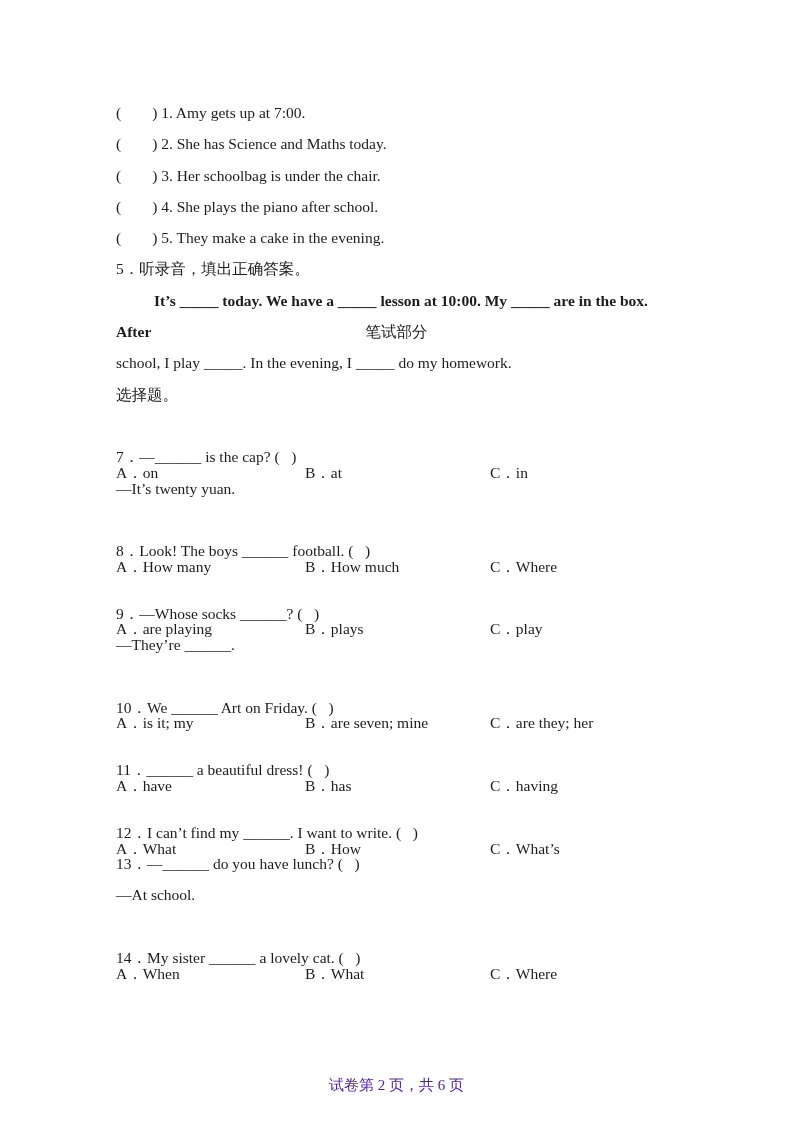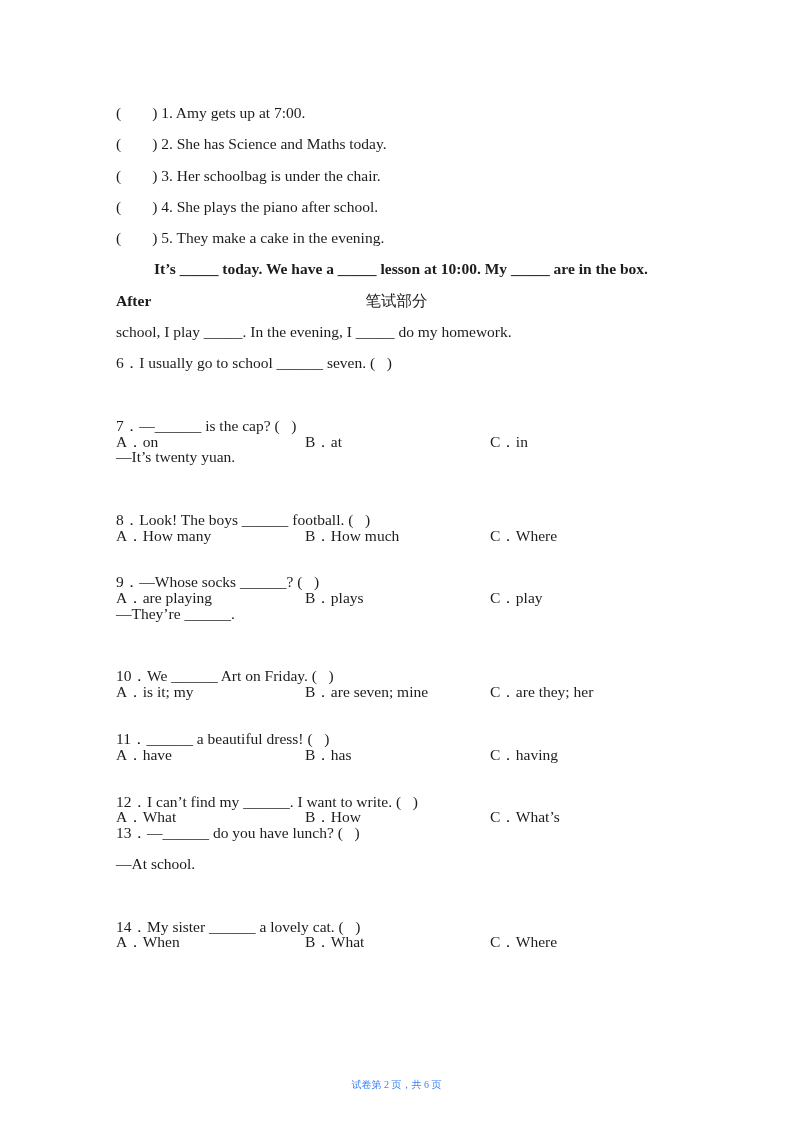"5．听录音，填出正确答案。" div.line { html: none -> <div>5．听录音，填出正确答案。</div> }
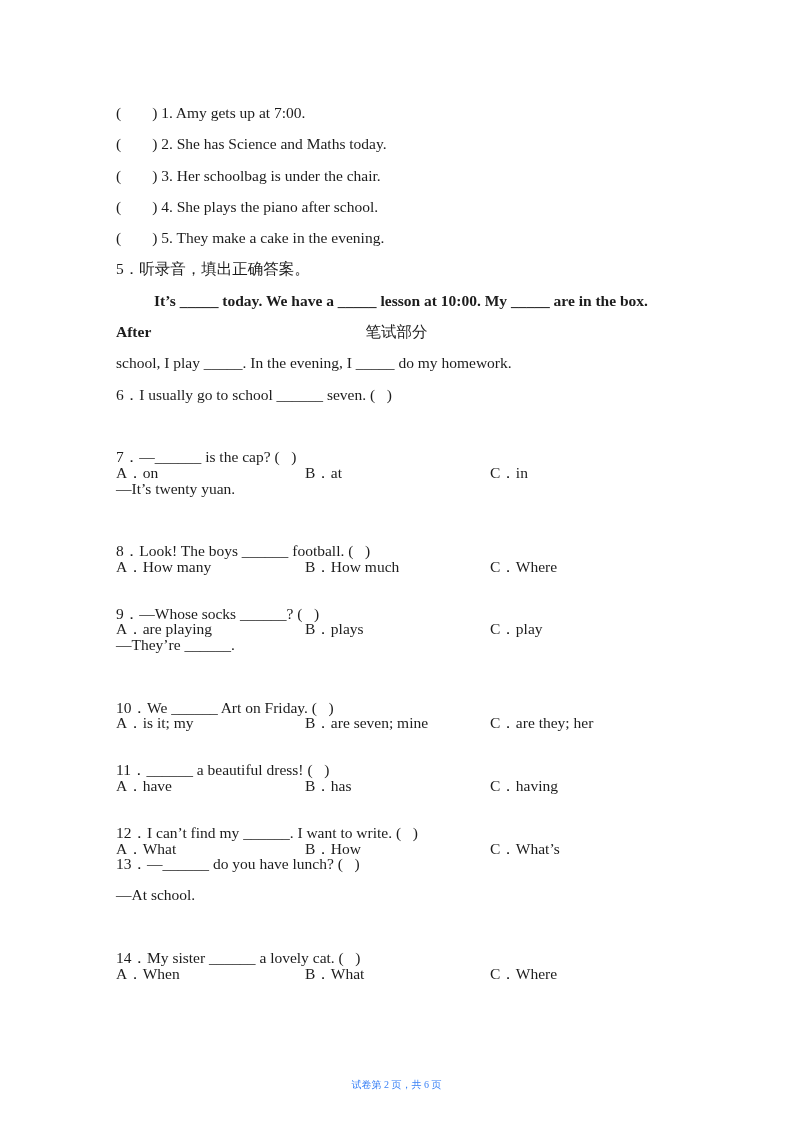"选择题。" div.line { html: none -> <div>选择题。</div> }
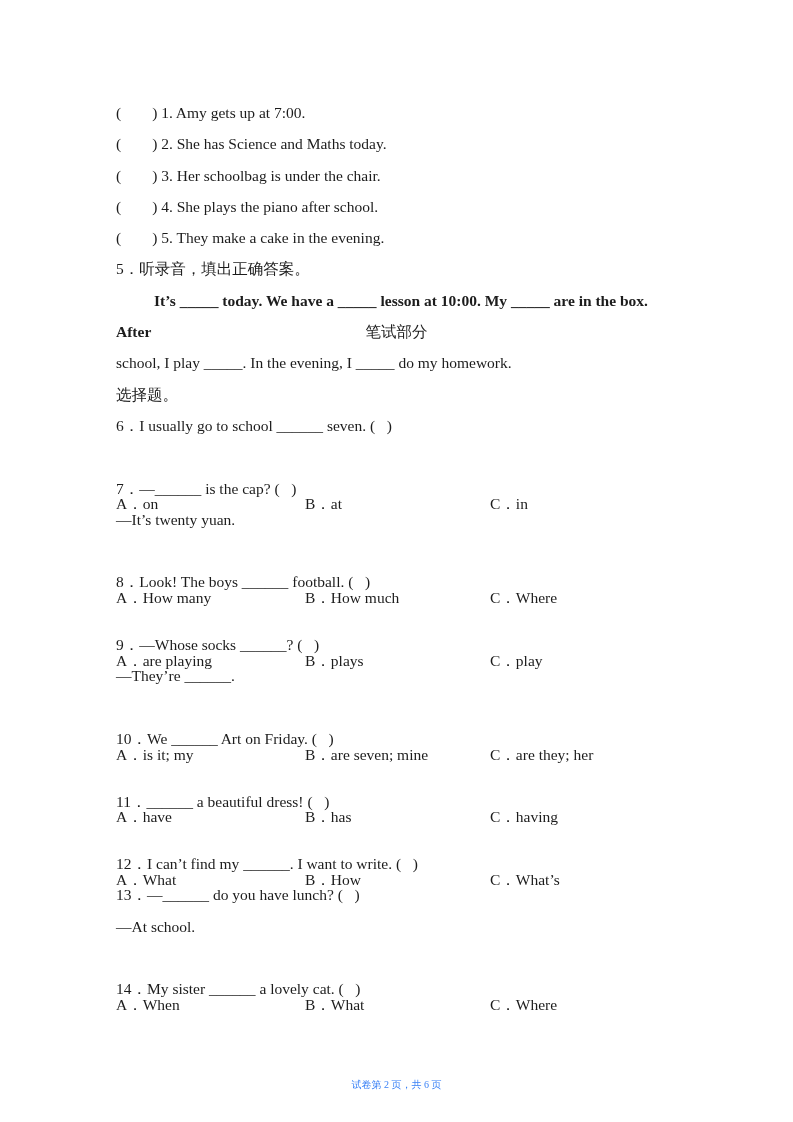"6．I usually go to school" div.line { html: <div>6．I usually go to school ______ seven. ( )</div> -> none }
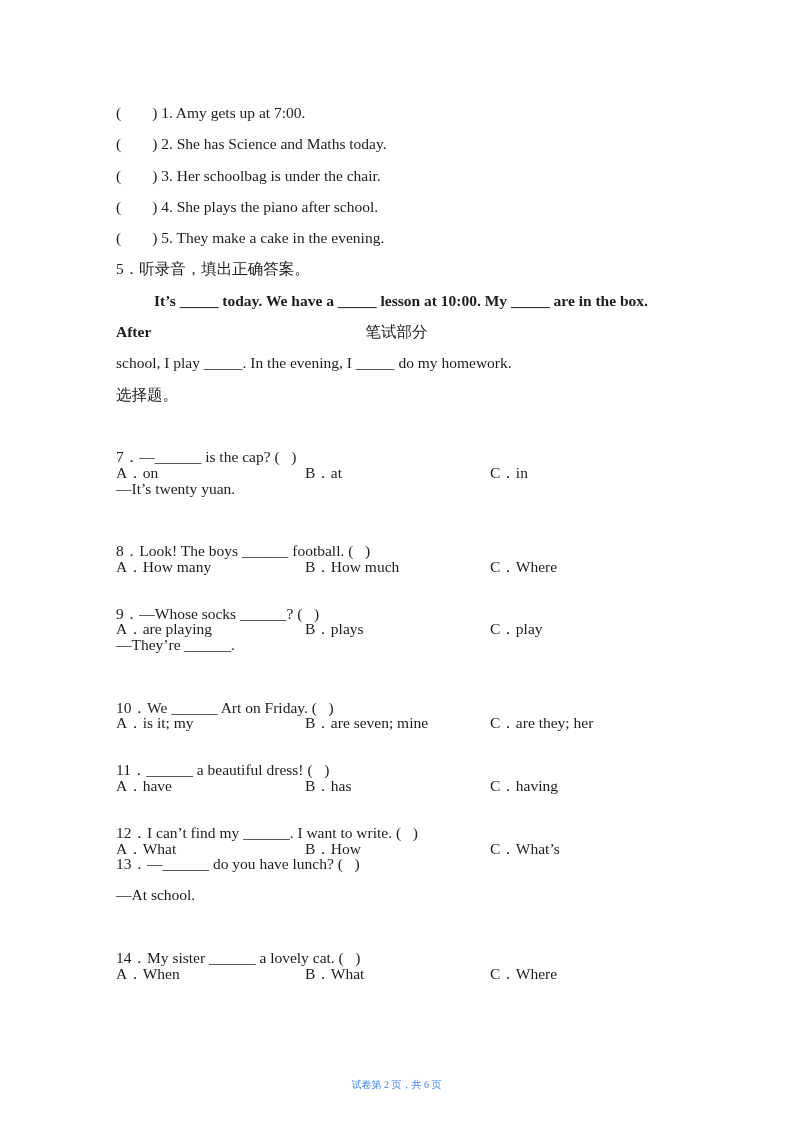"试卷第 2 页，共 6 页" .footer { color: #3b82f6 -> #4c1d95; font-size: 10px -> 15px }
